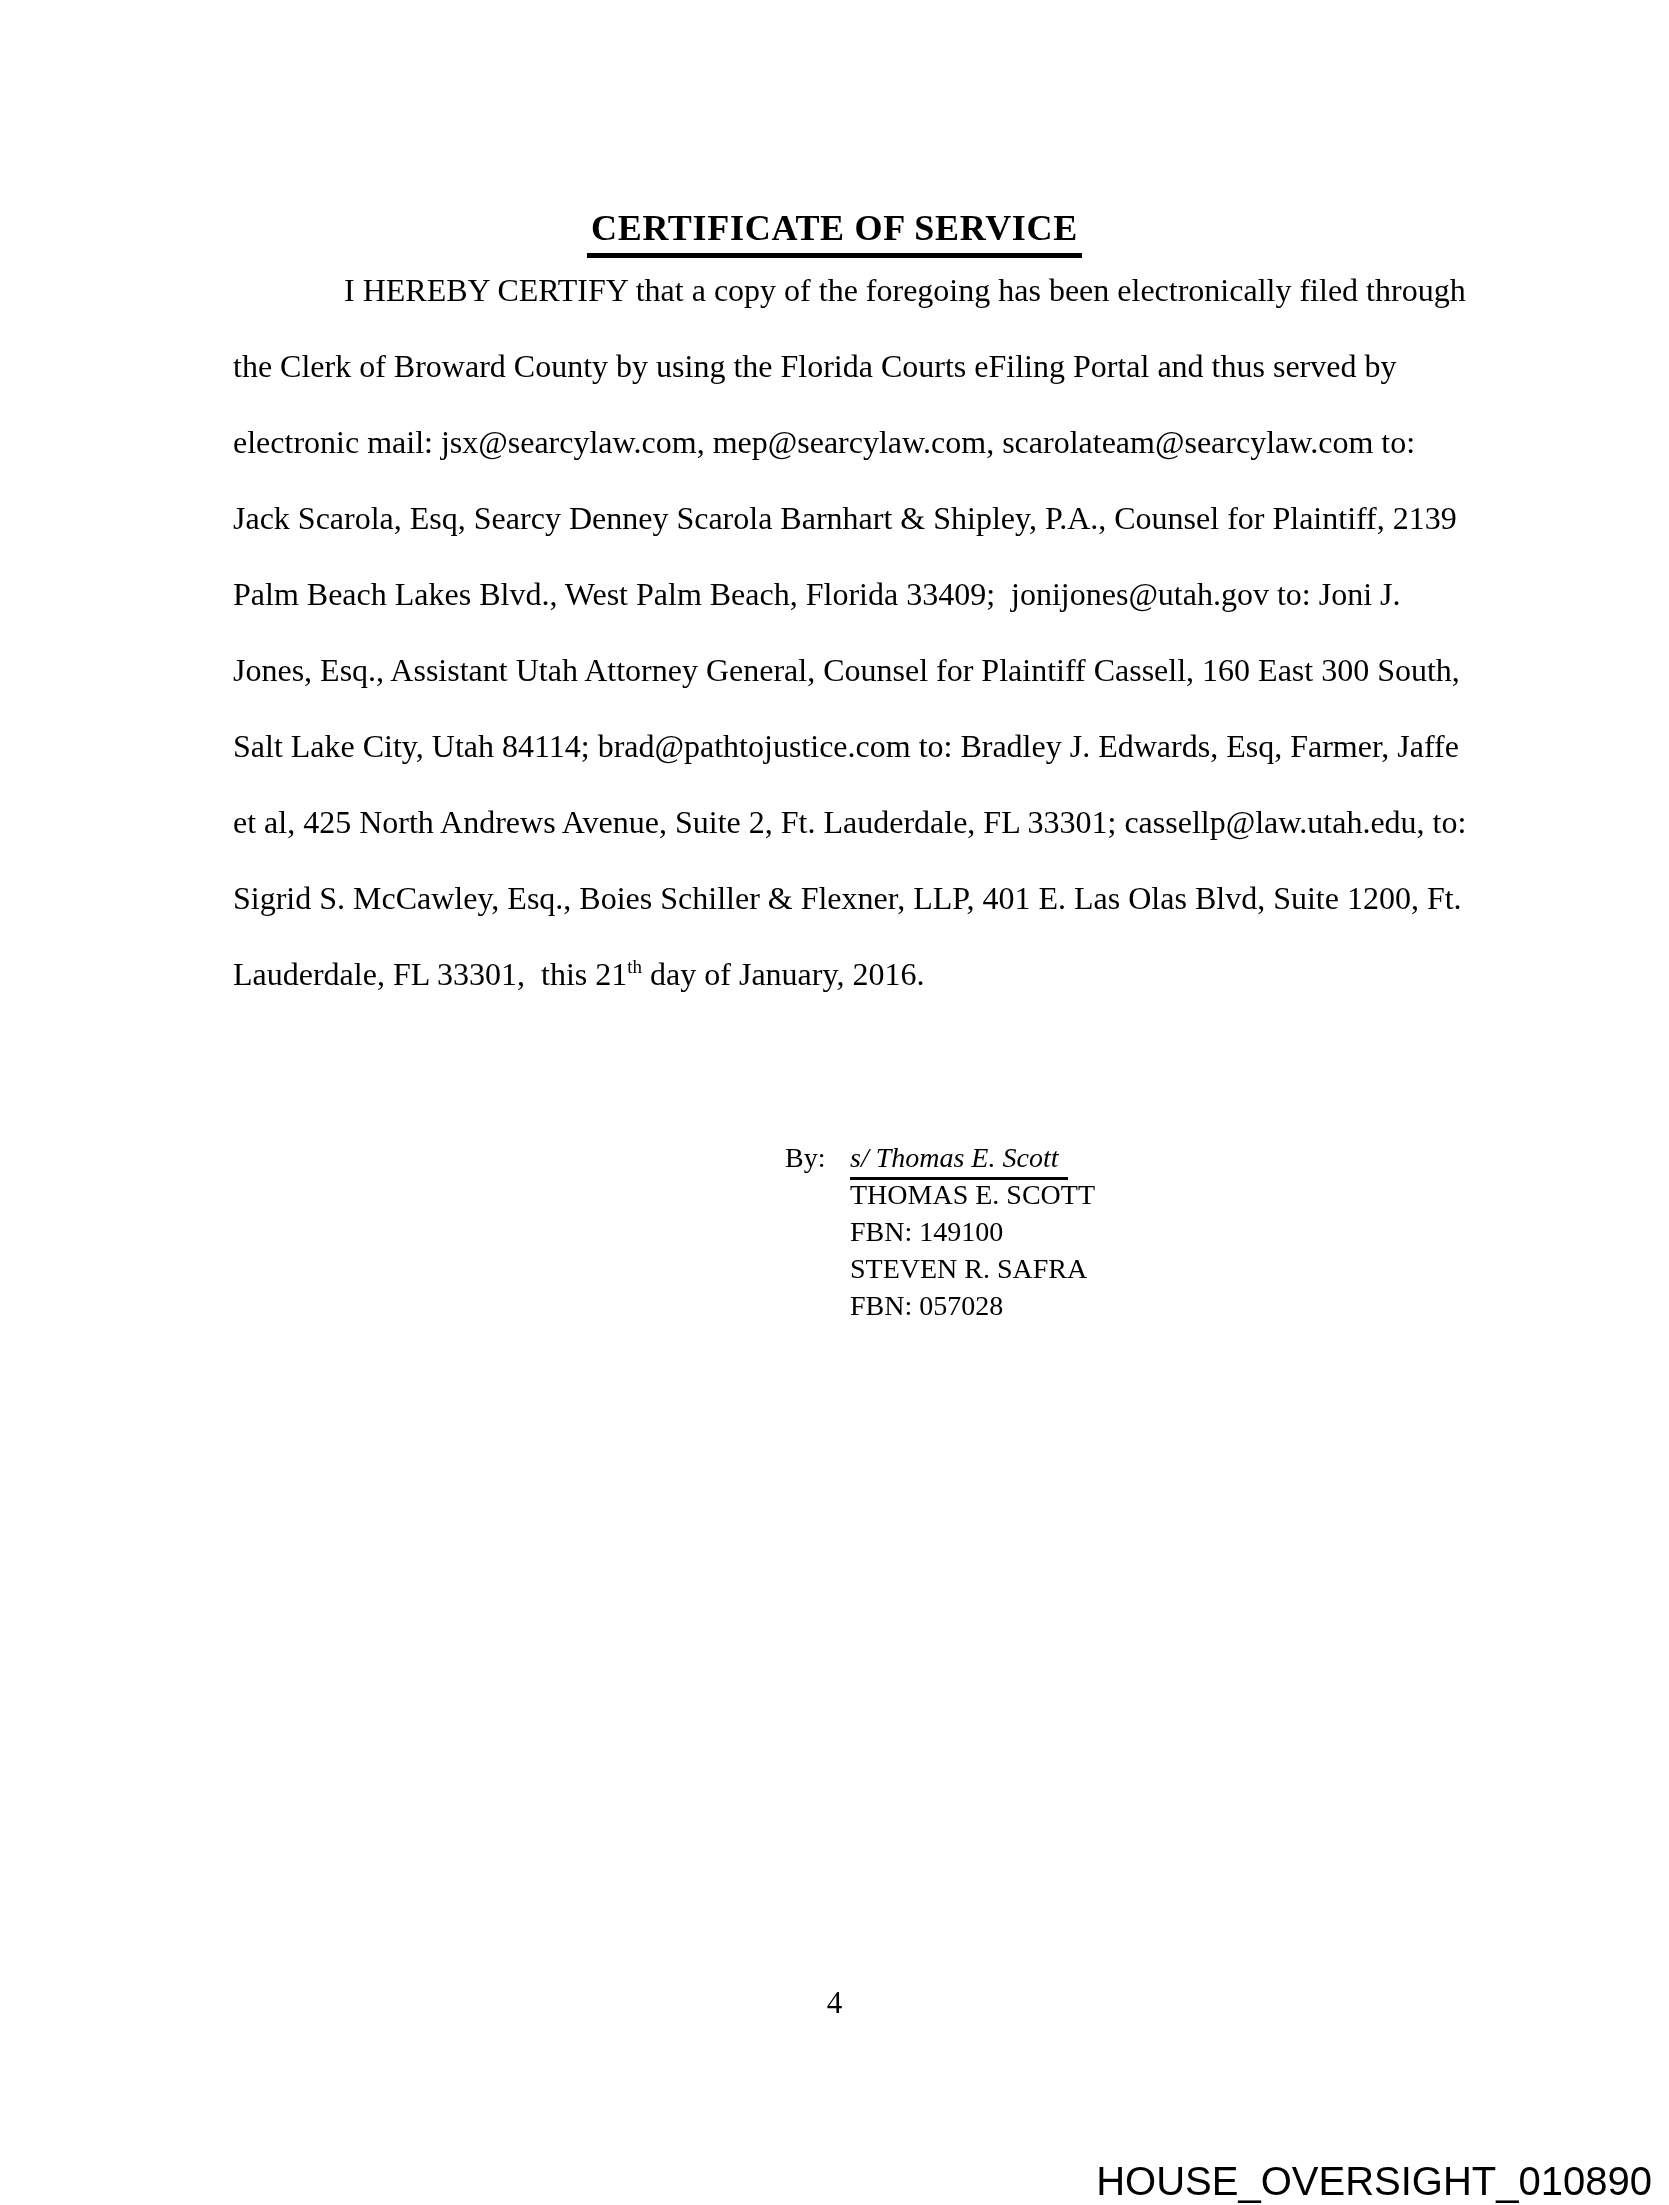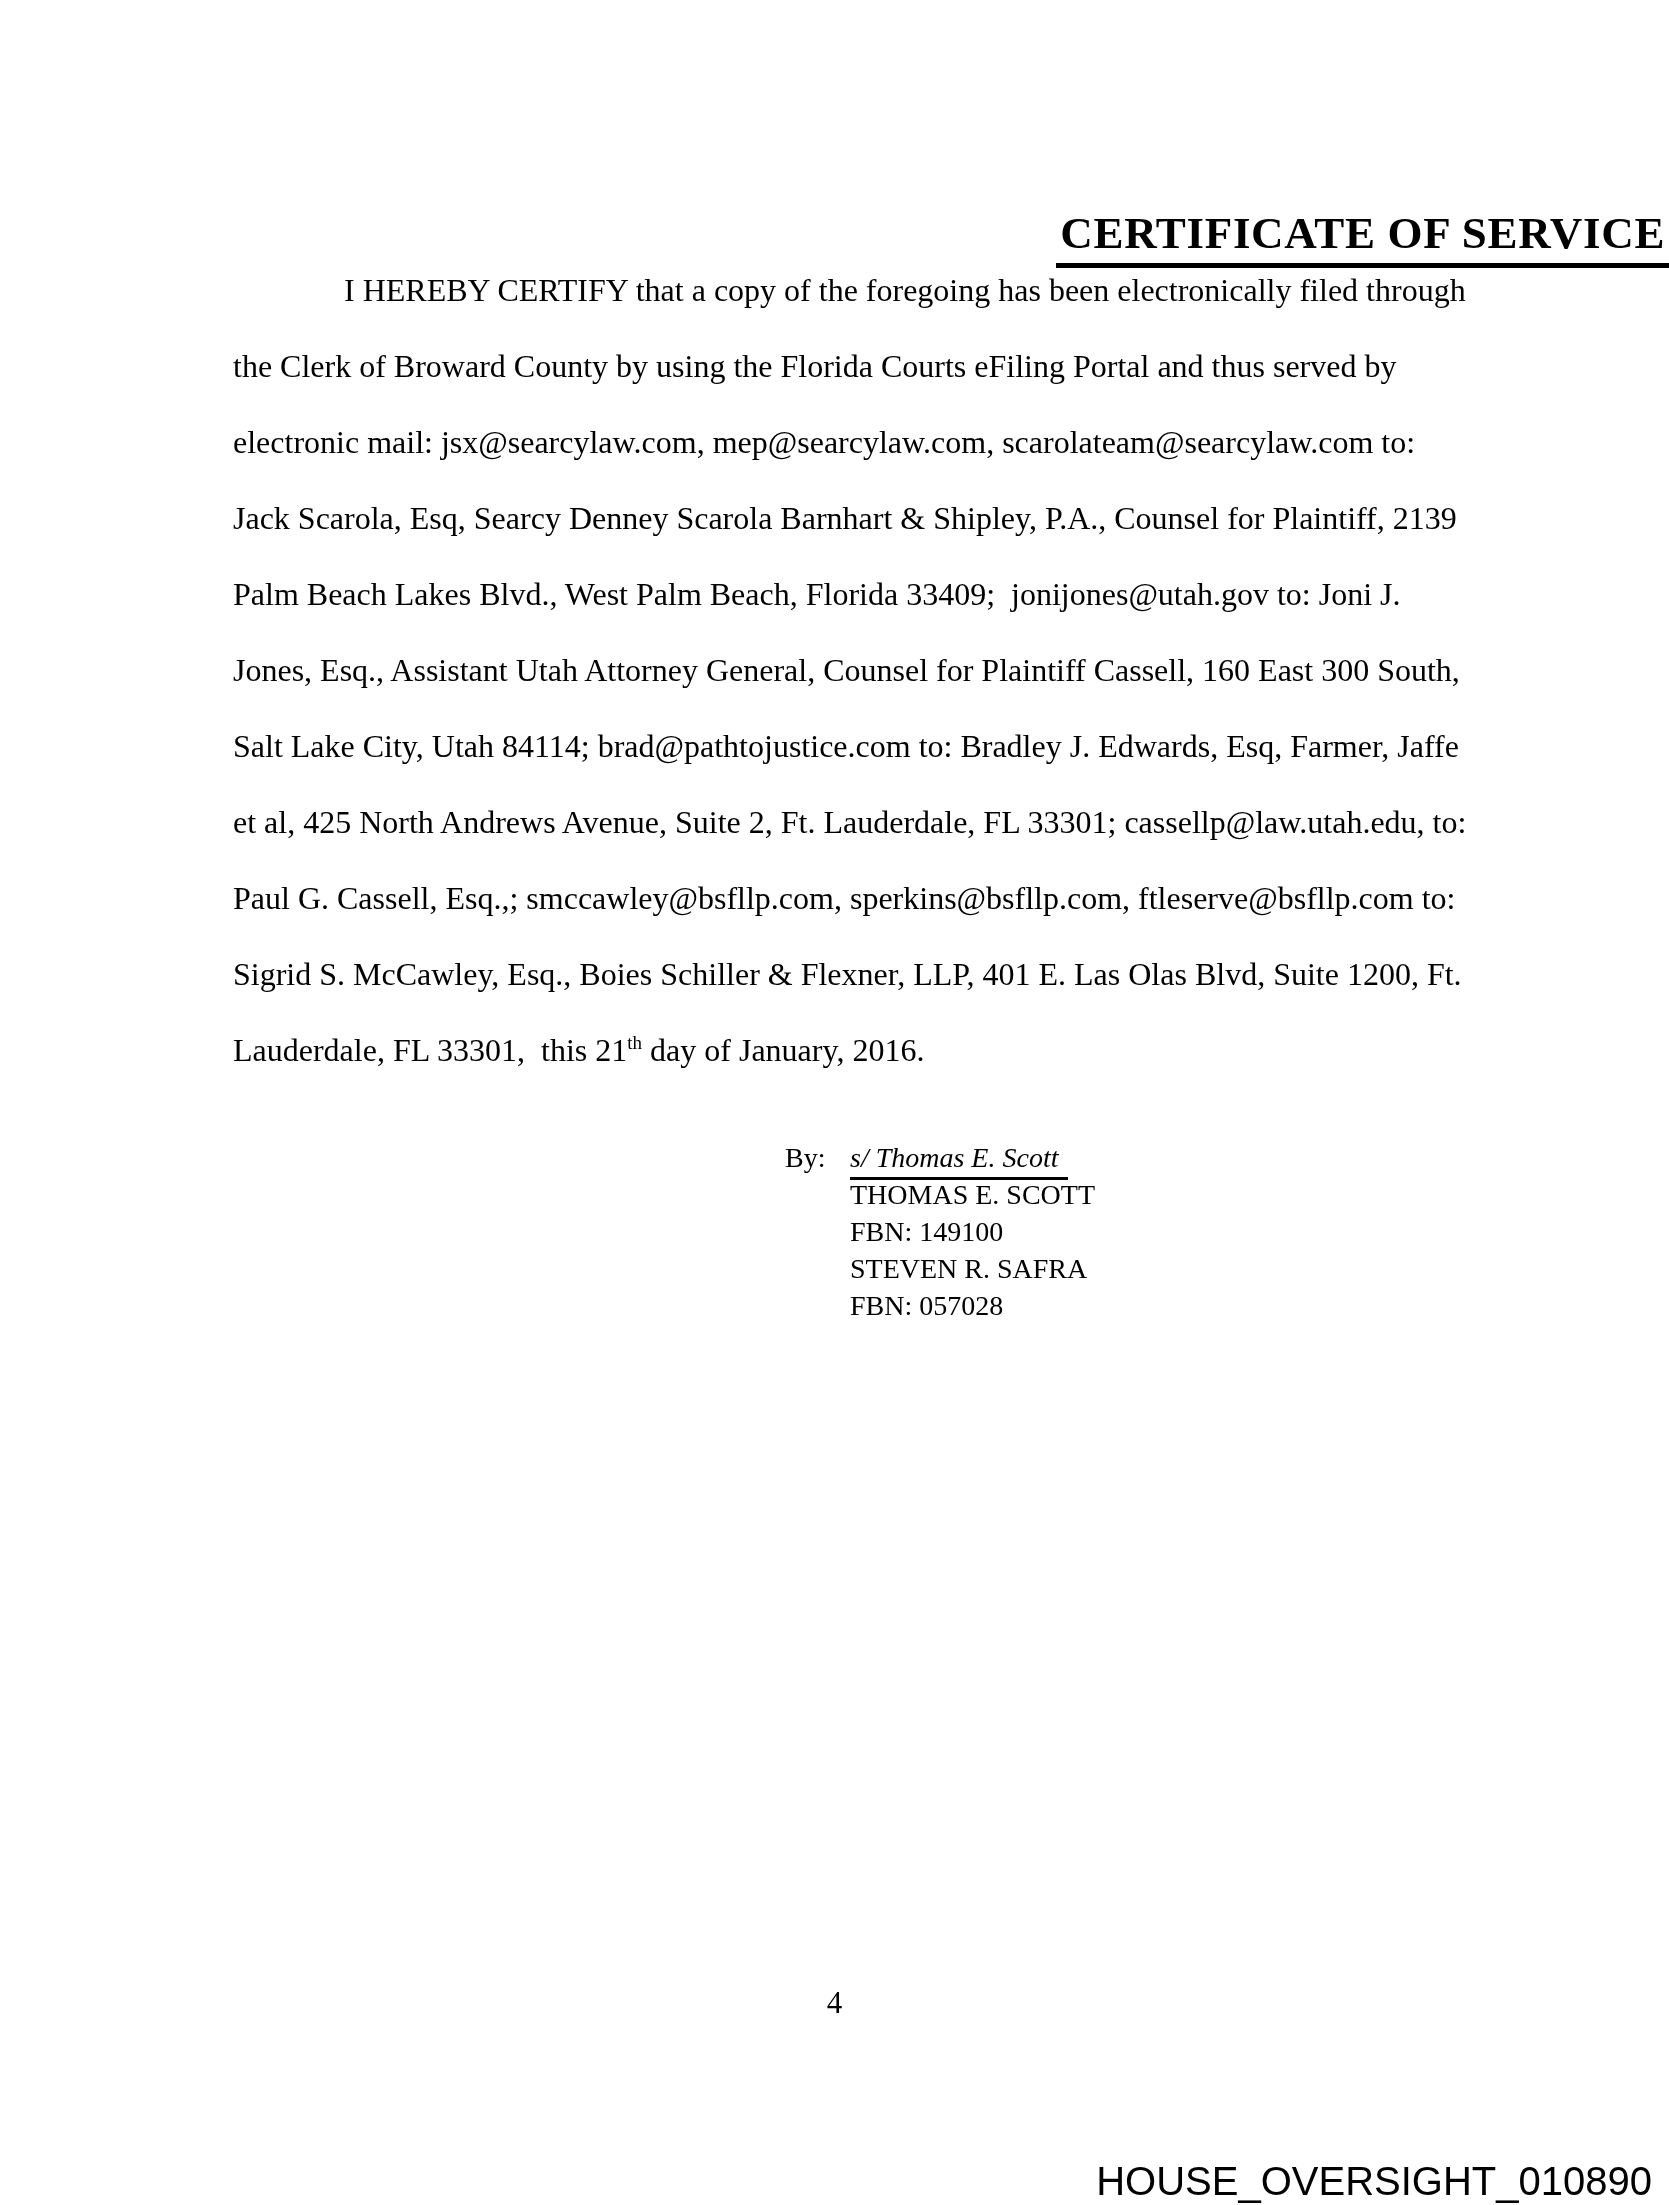"CERTIFICATE OF SERVICE" .doc-title { font-size: 45px -> 36px; text-align: right -> center }
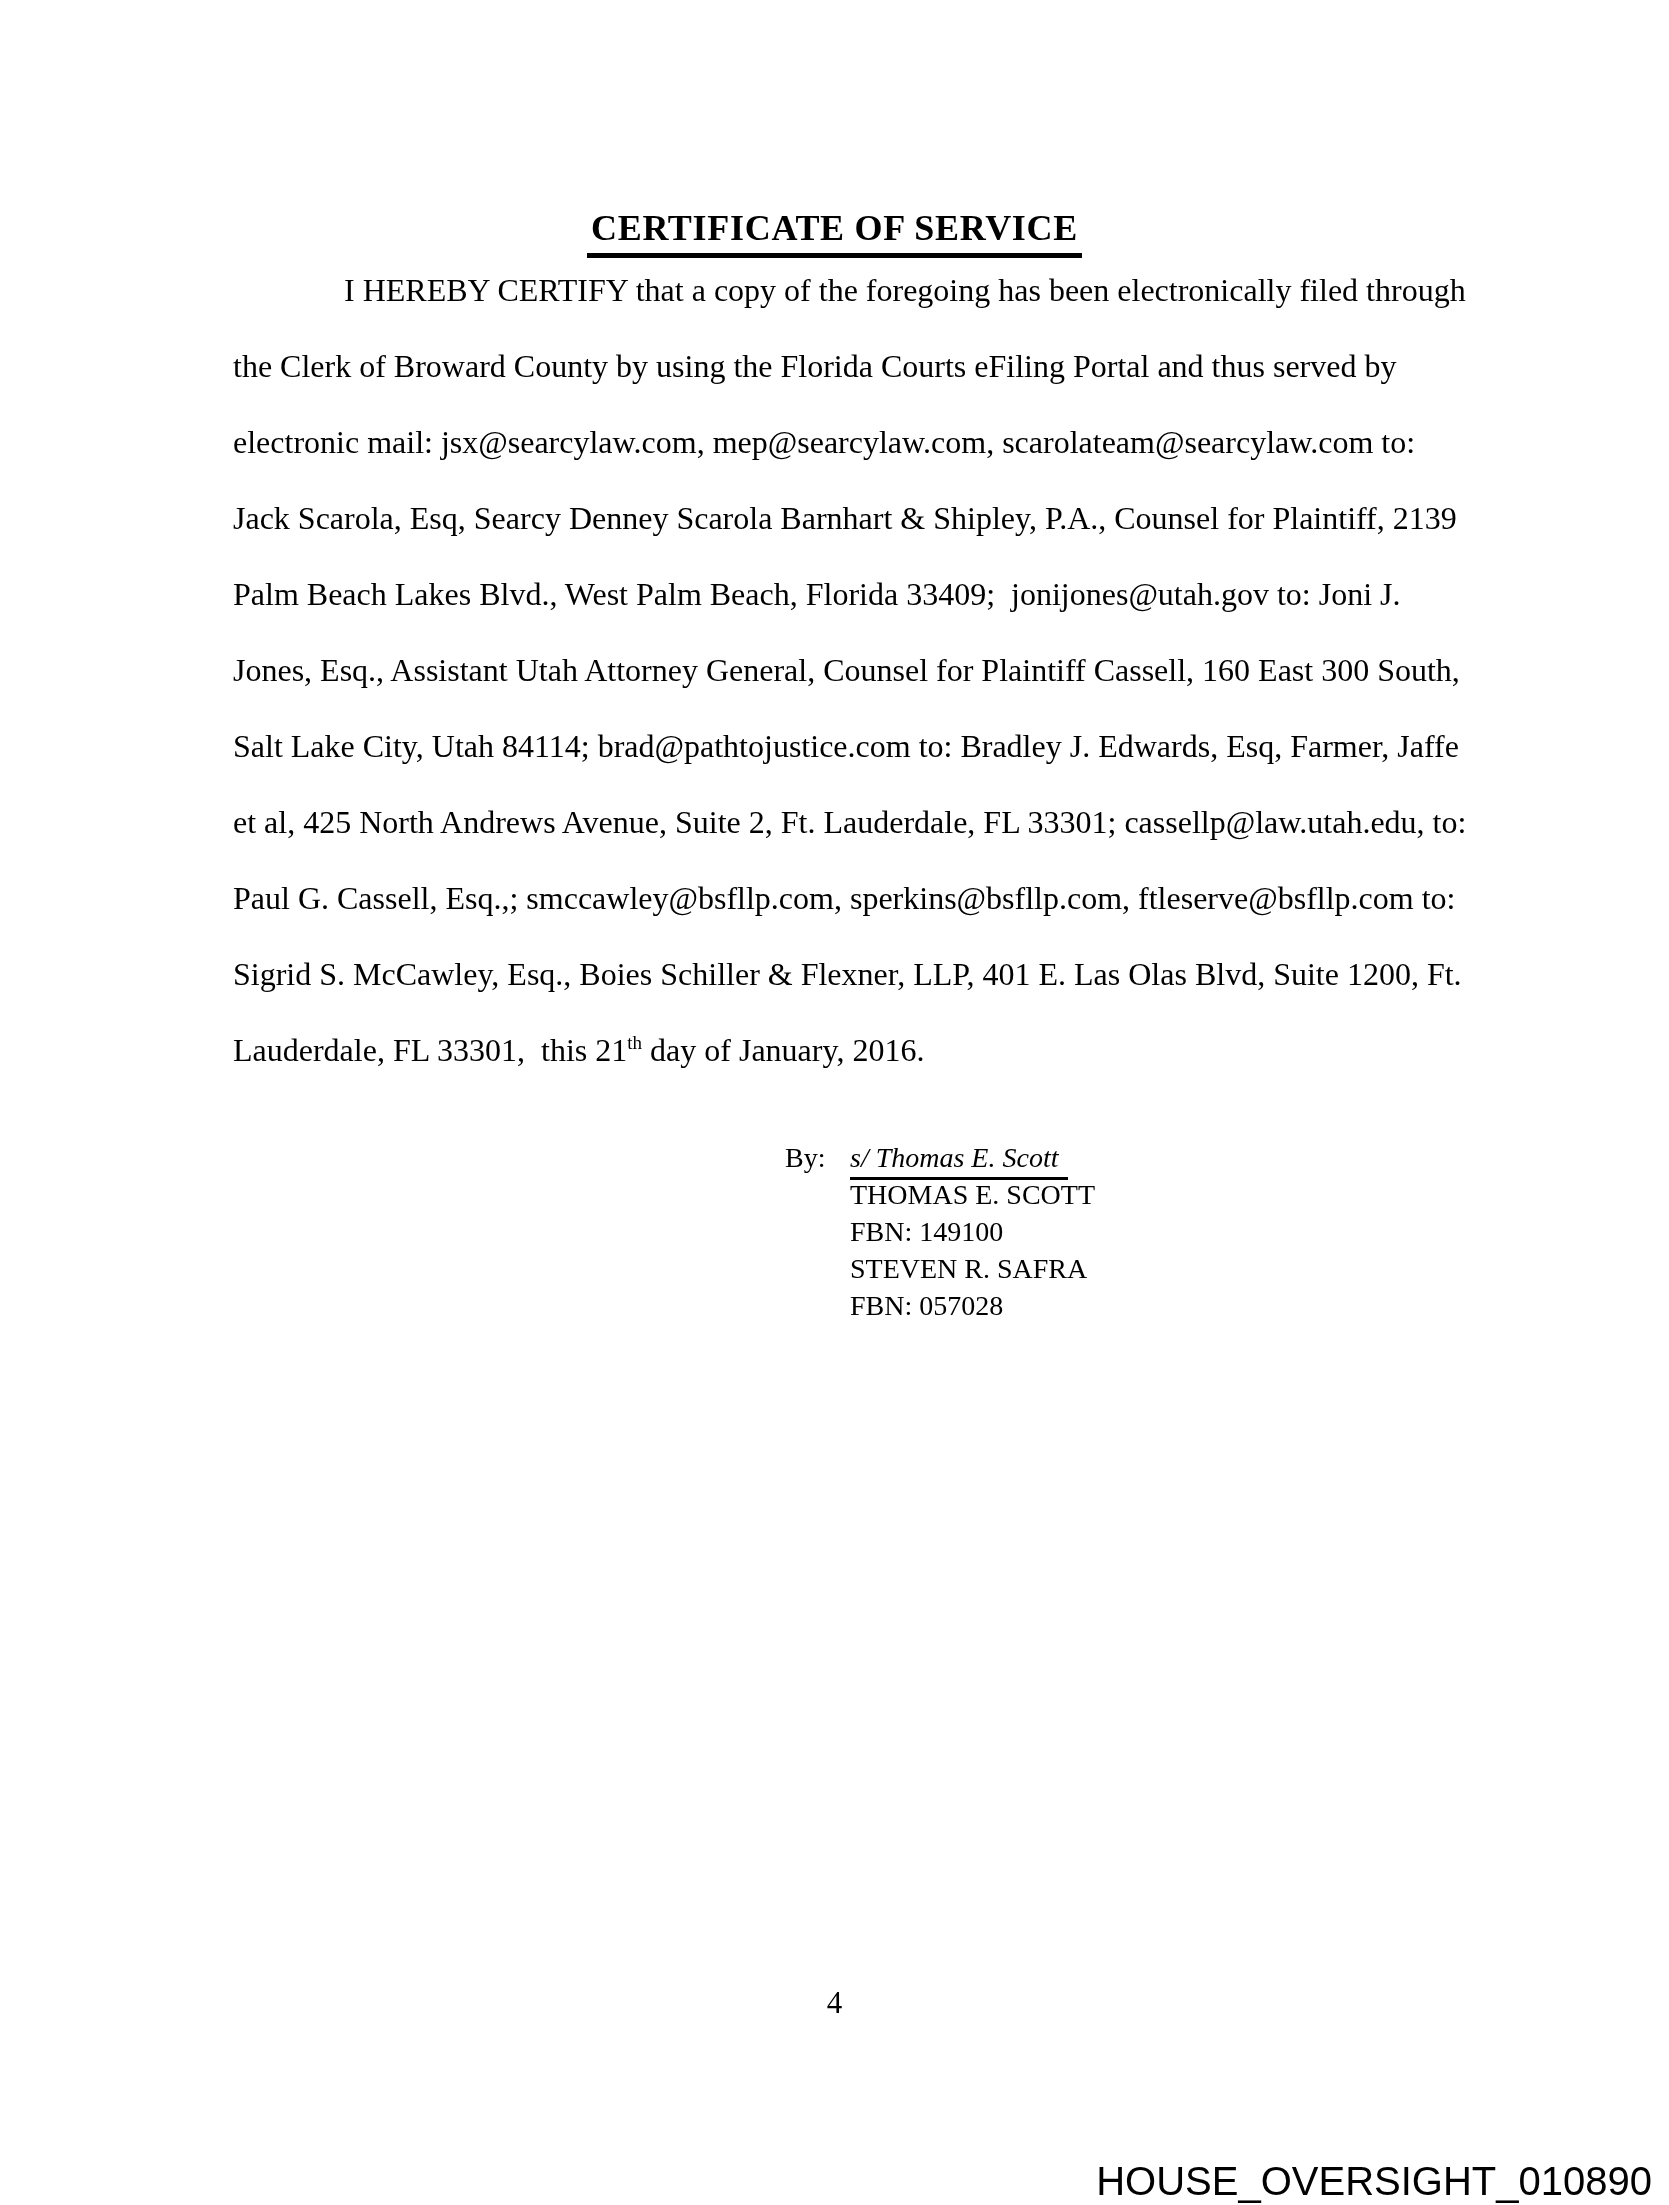"Paul G. Cassell, Esq.,;" div.body-line { html: <div>Paul G. Cassell, Esq.,; smccawley@bsfllp.com, sperkins@bsfllp.com, ftleserve@bsfllp.com to:</div> -> none }
